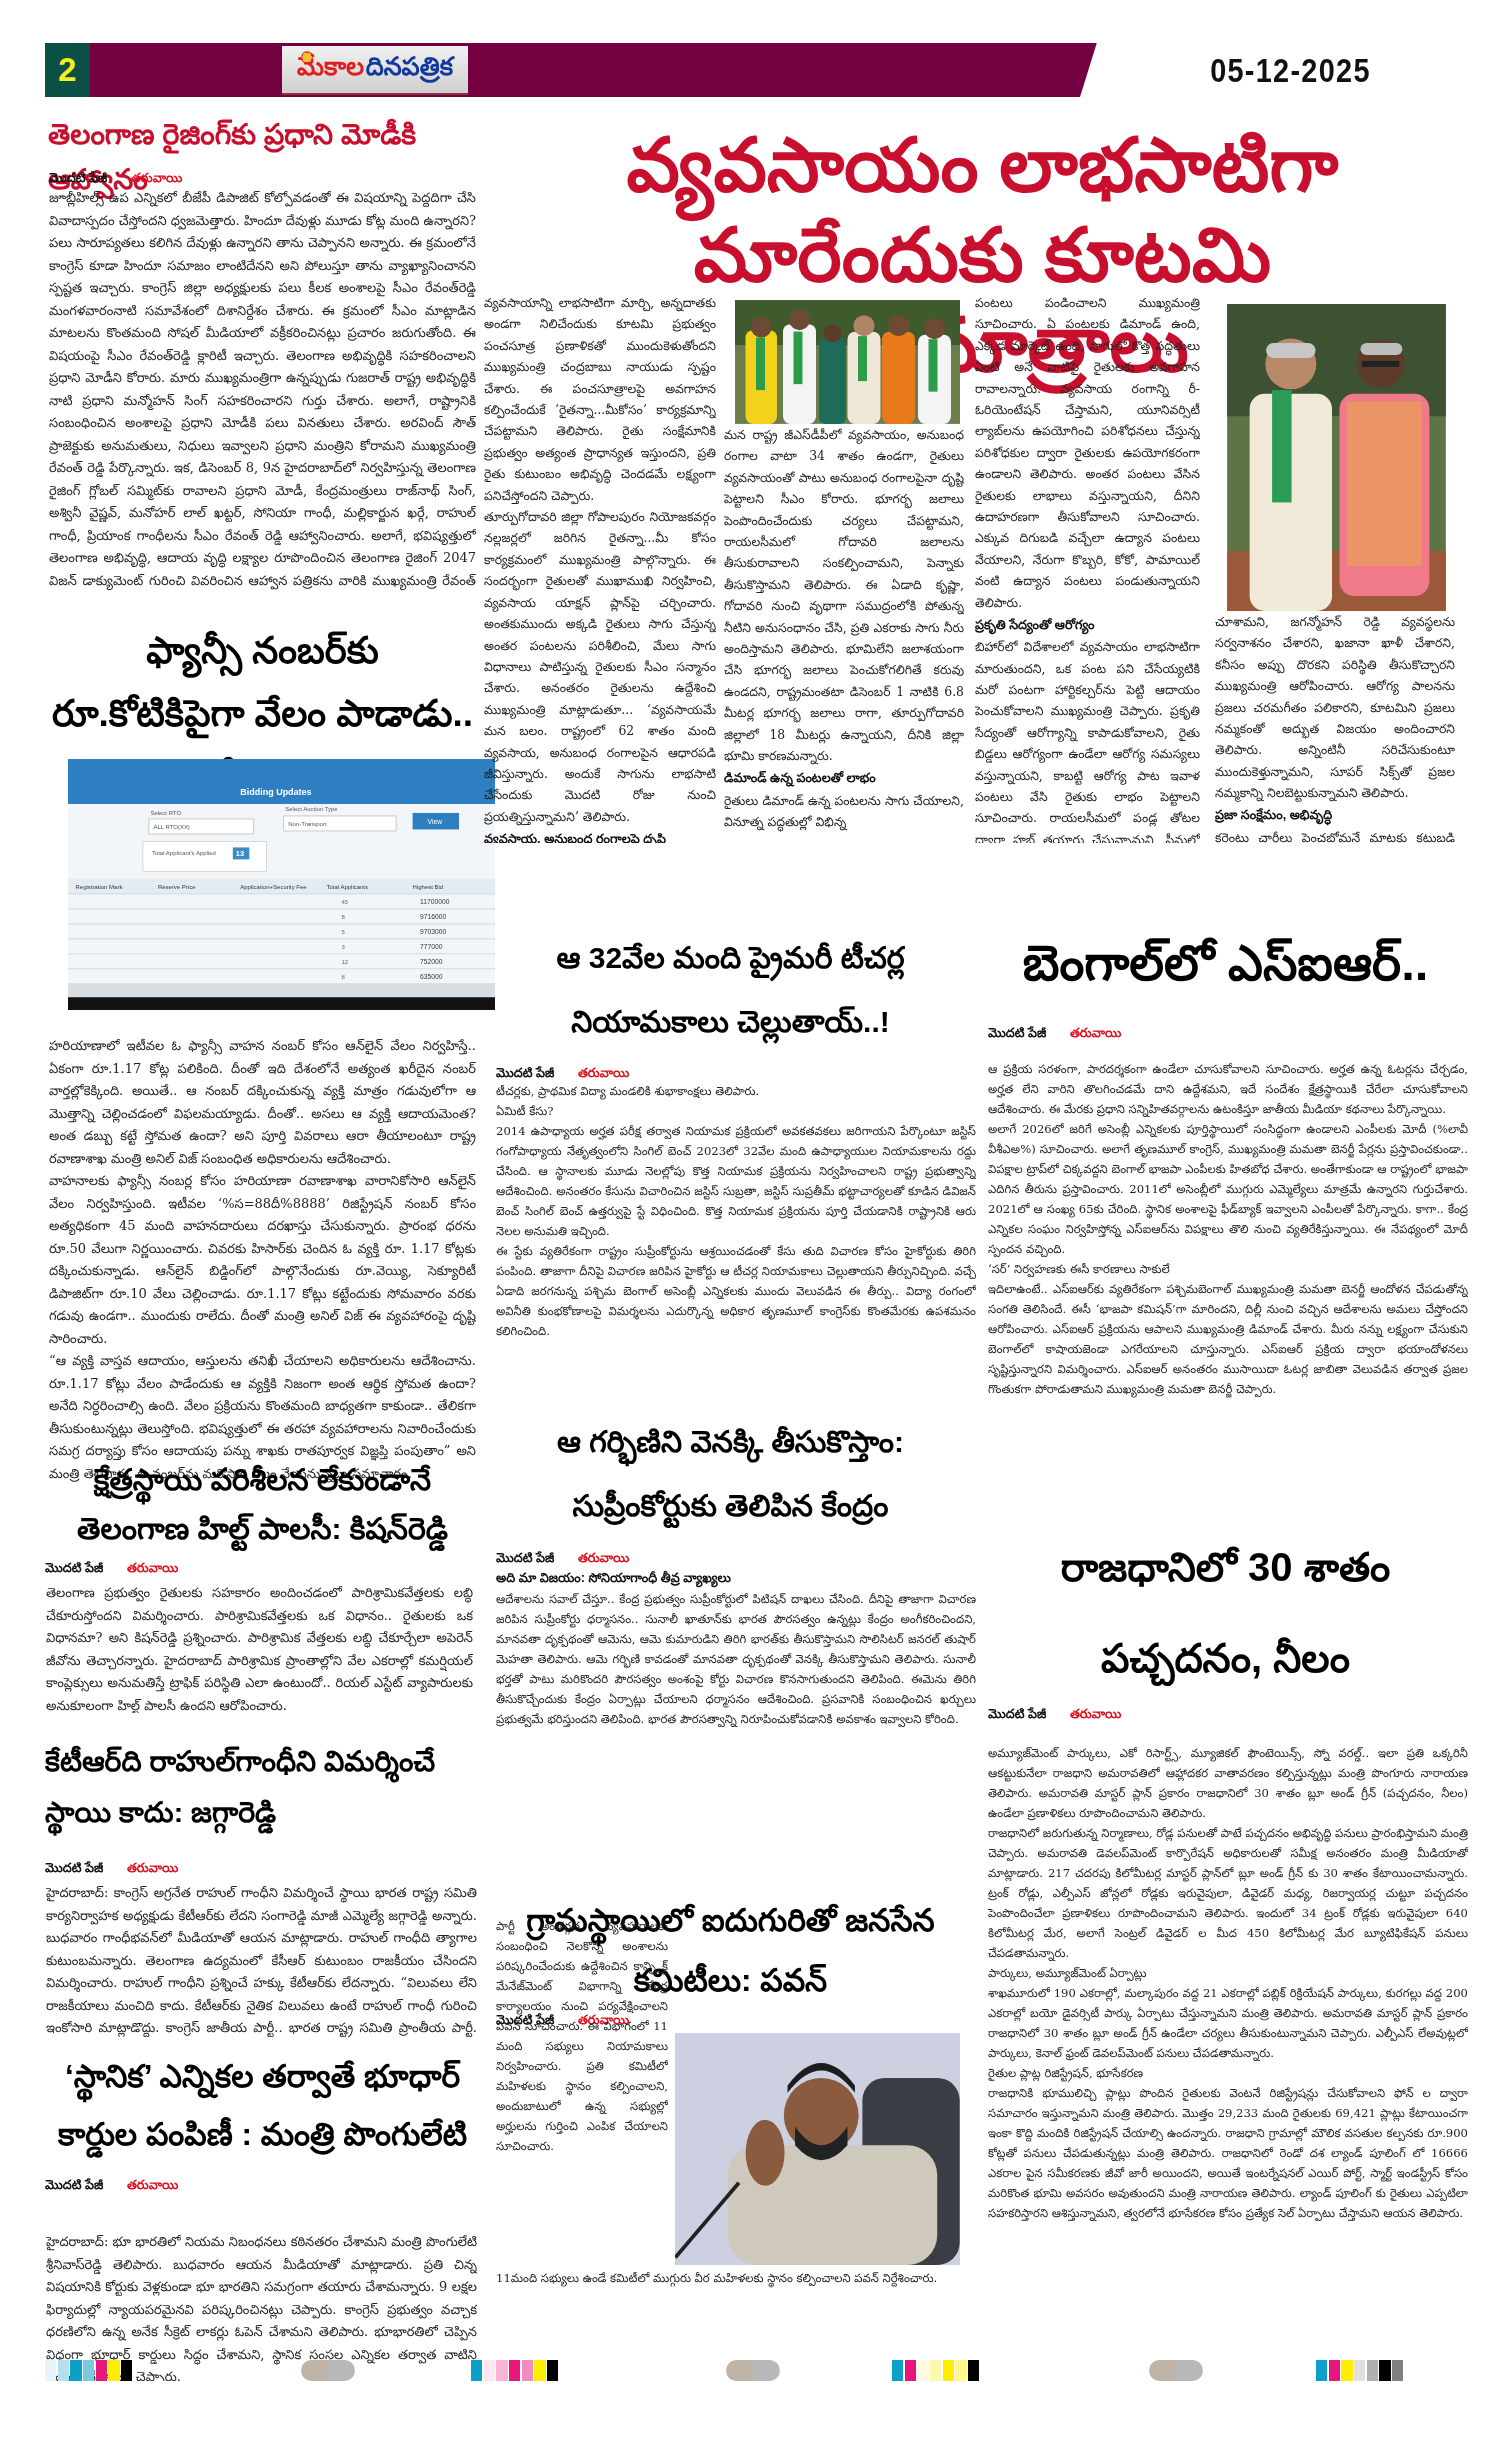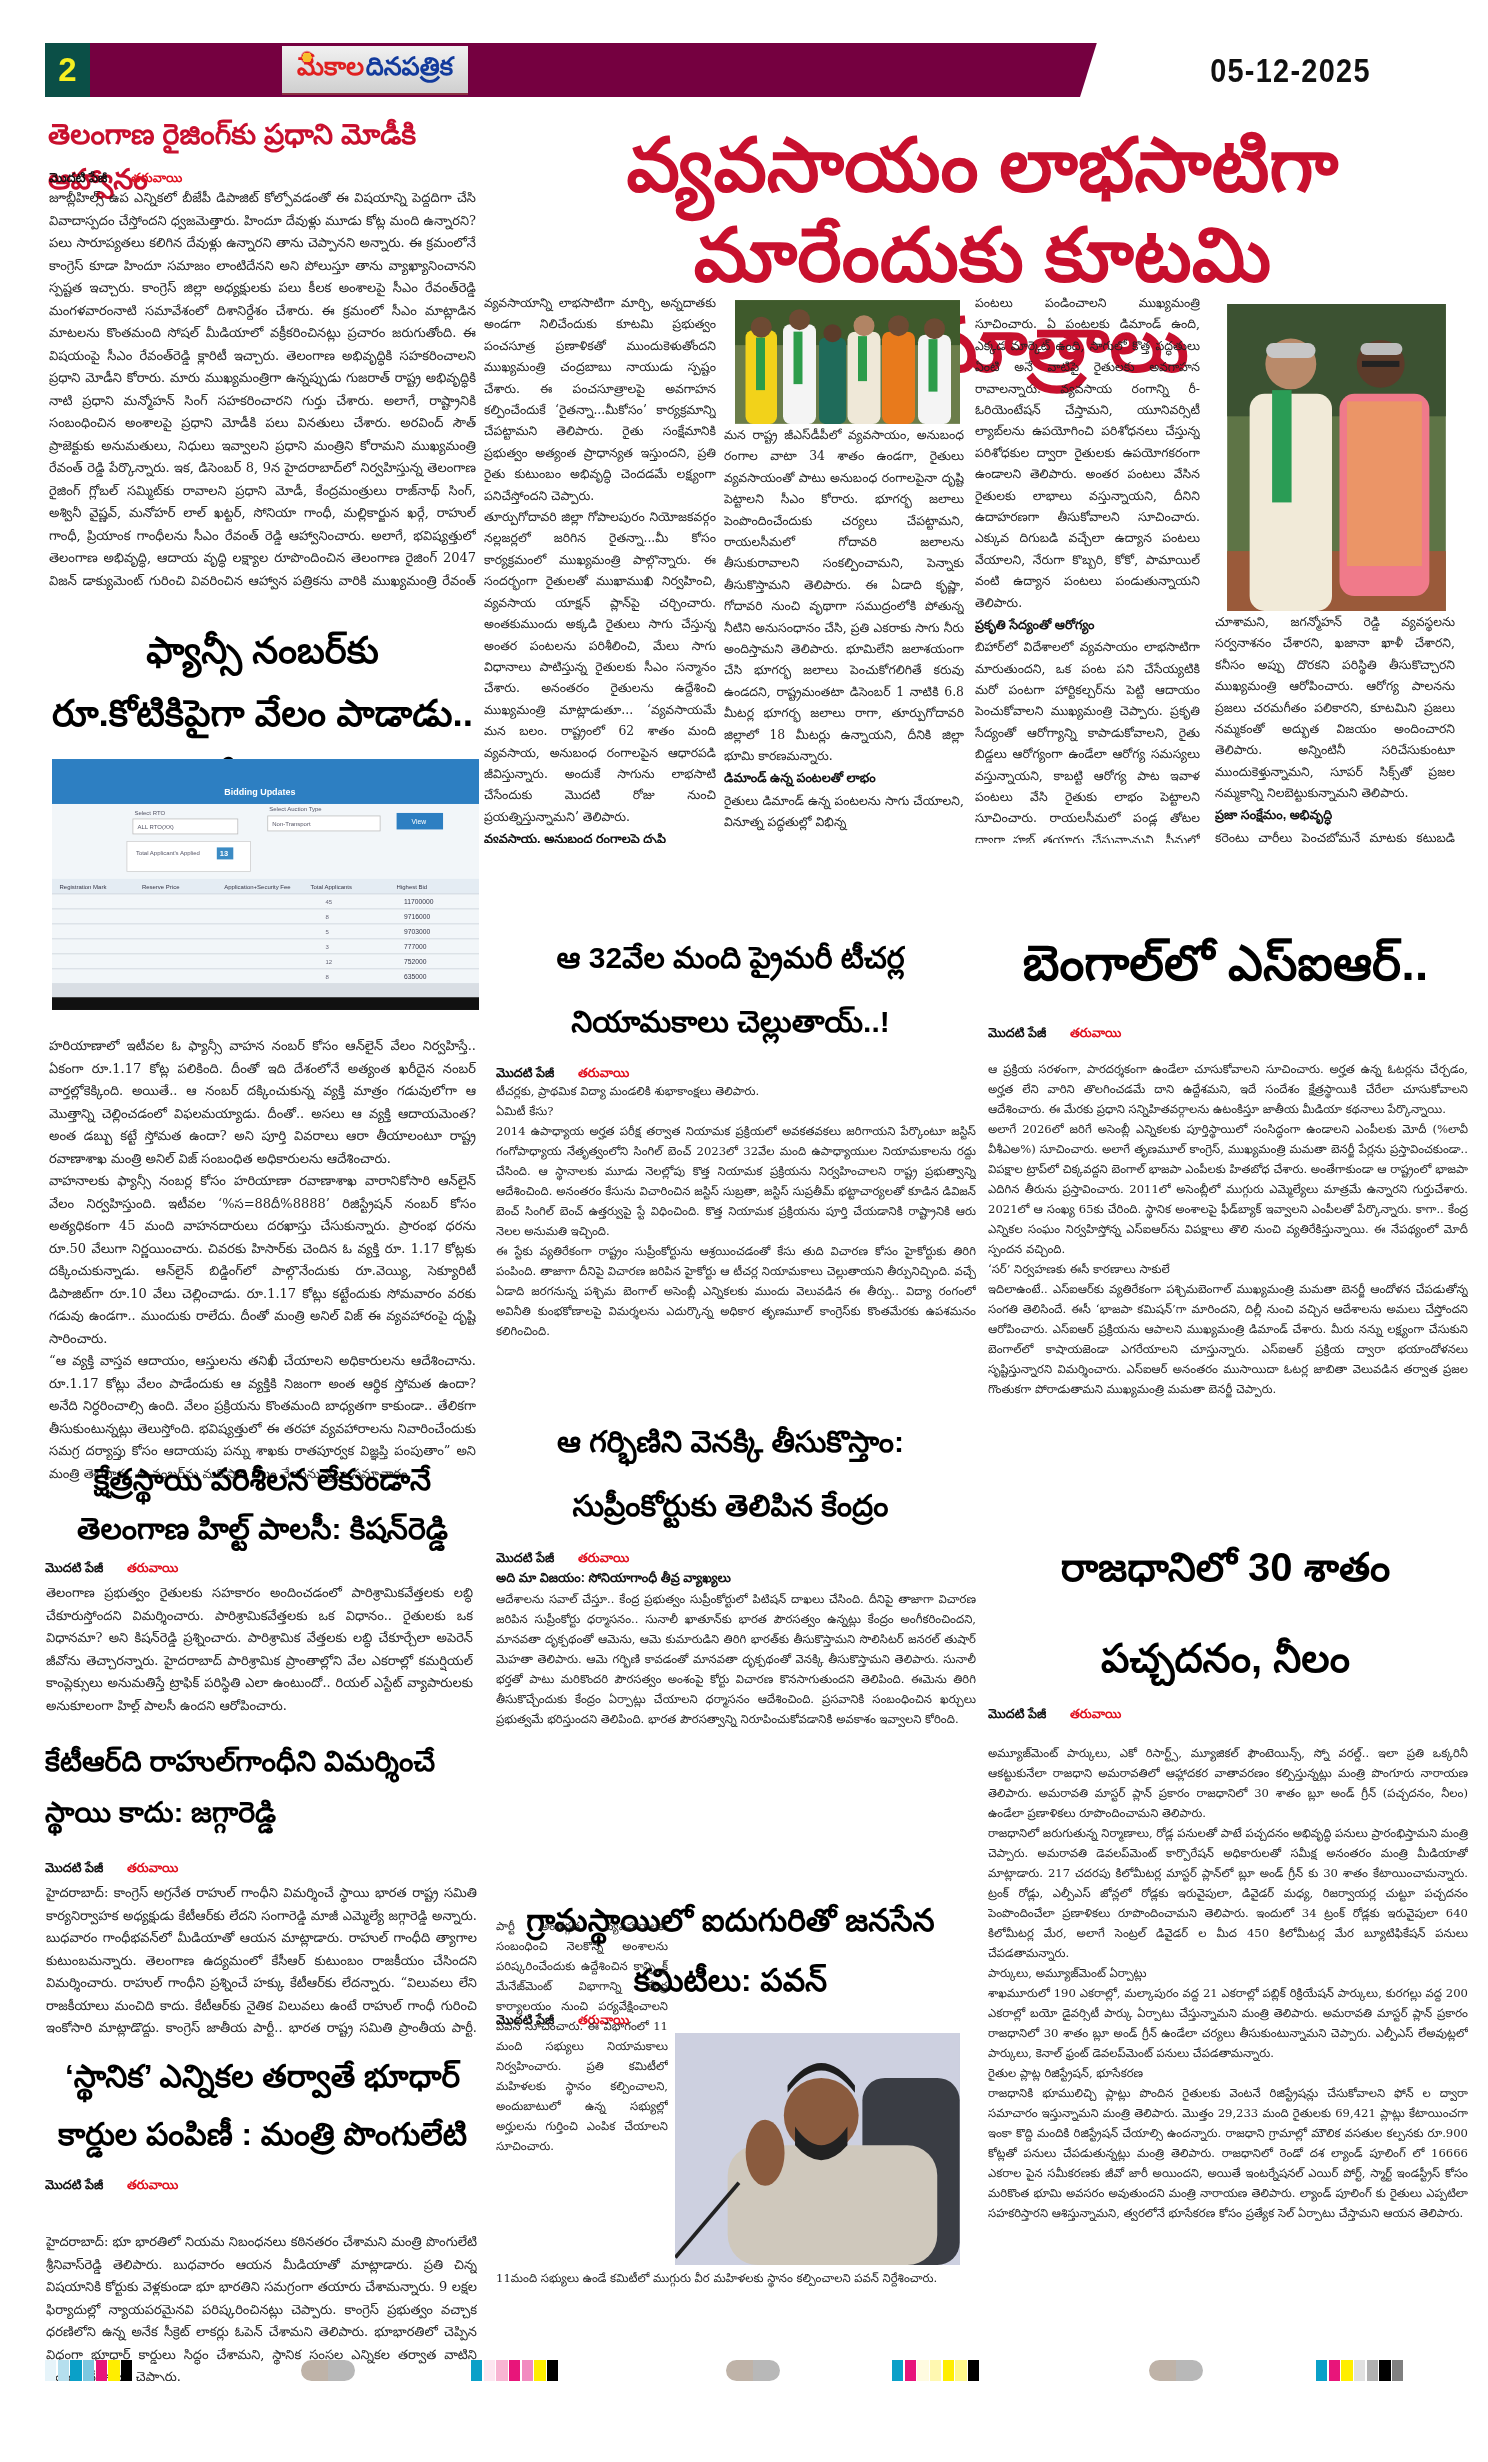"Bidding Updates" #bid-photo { left: 52px -> 68px }
